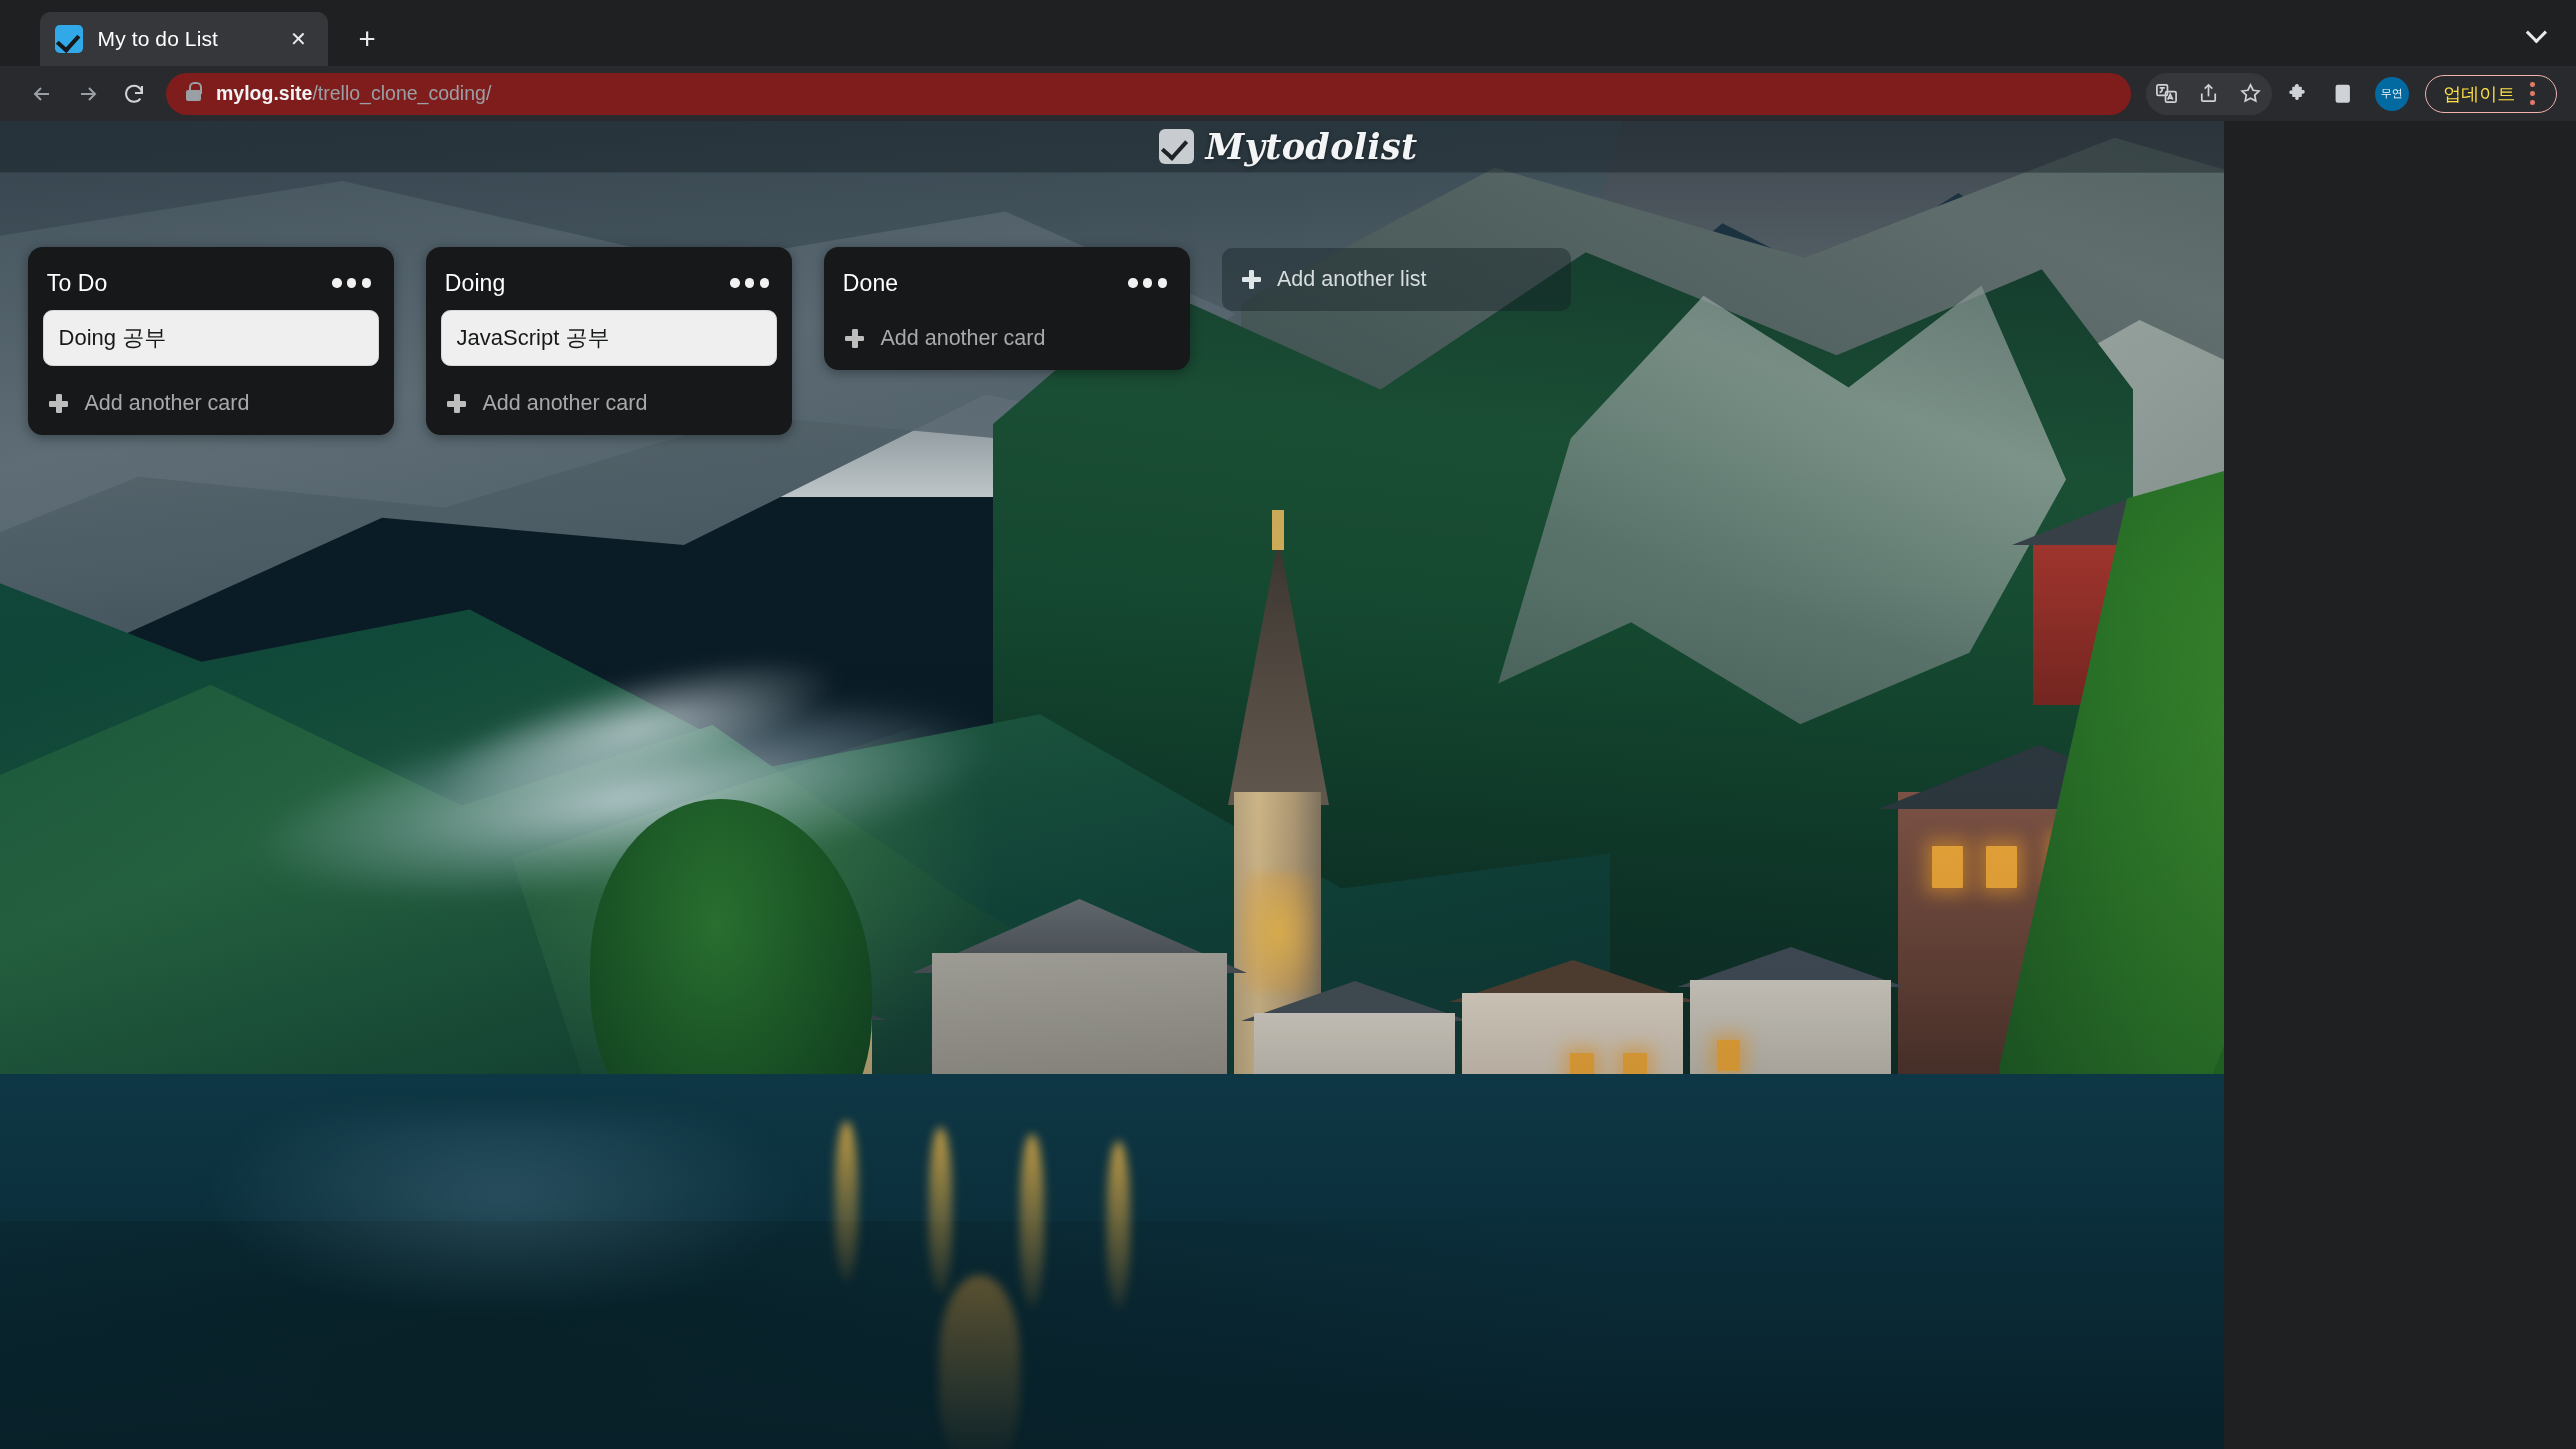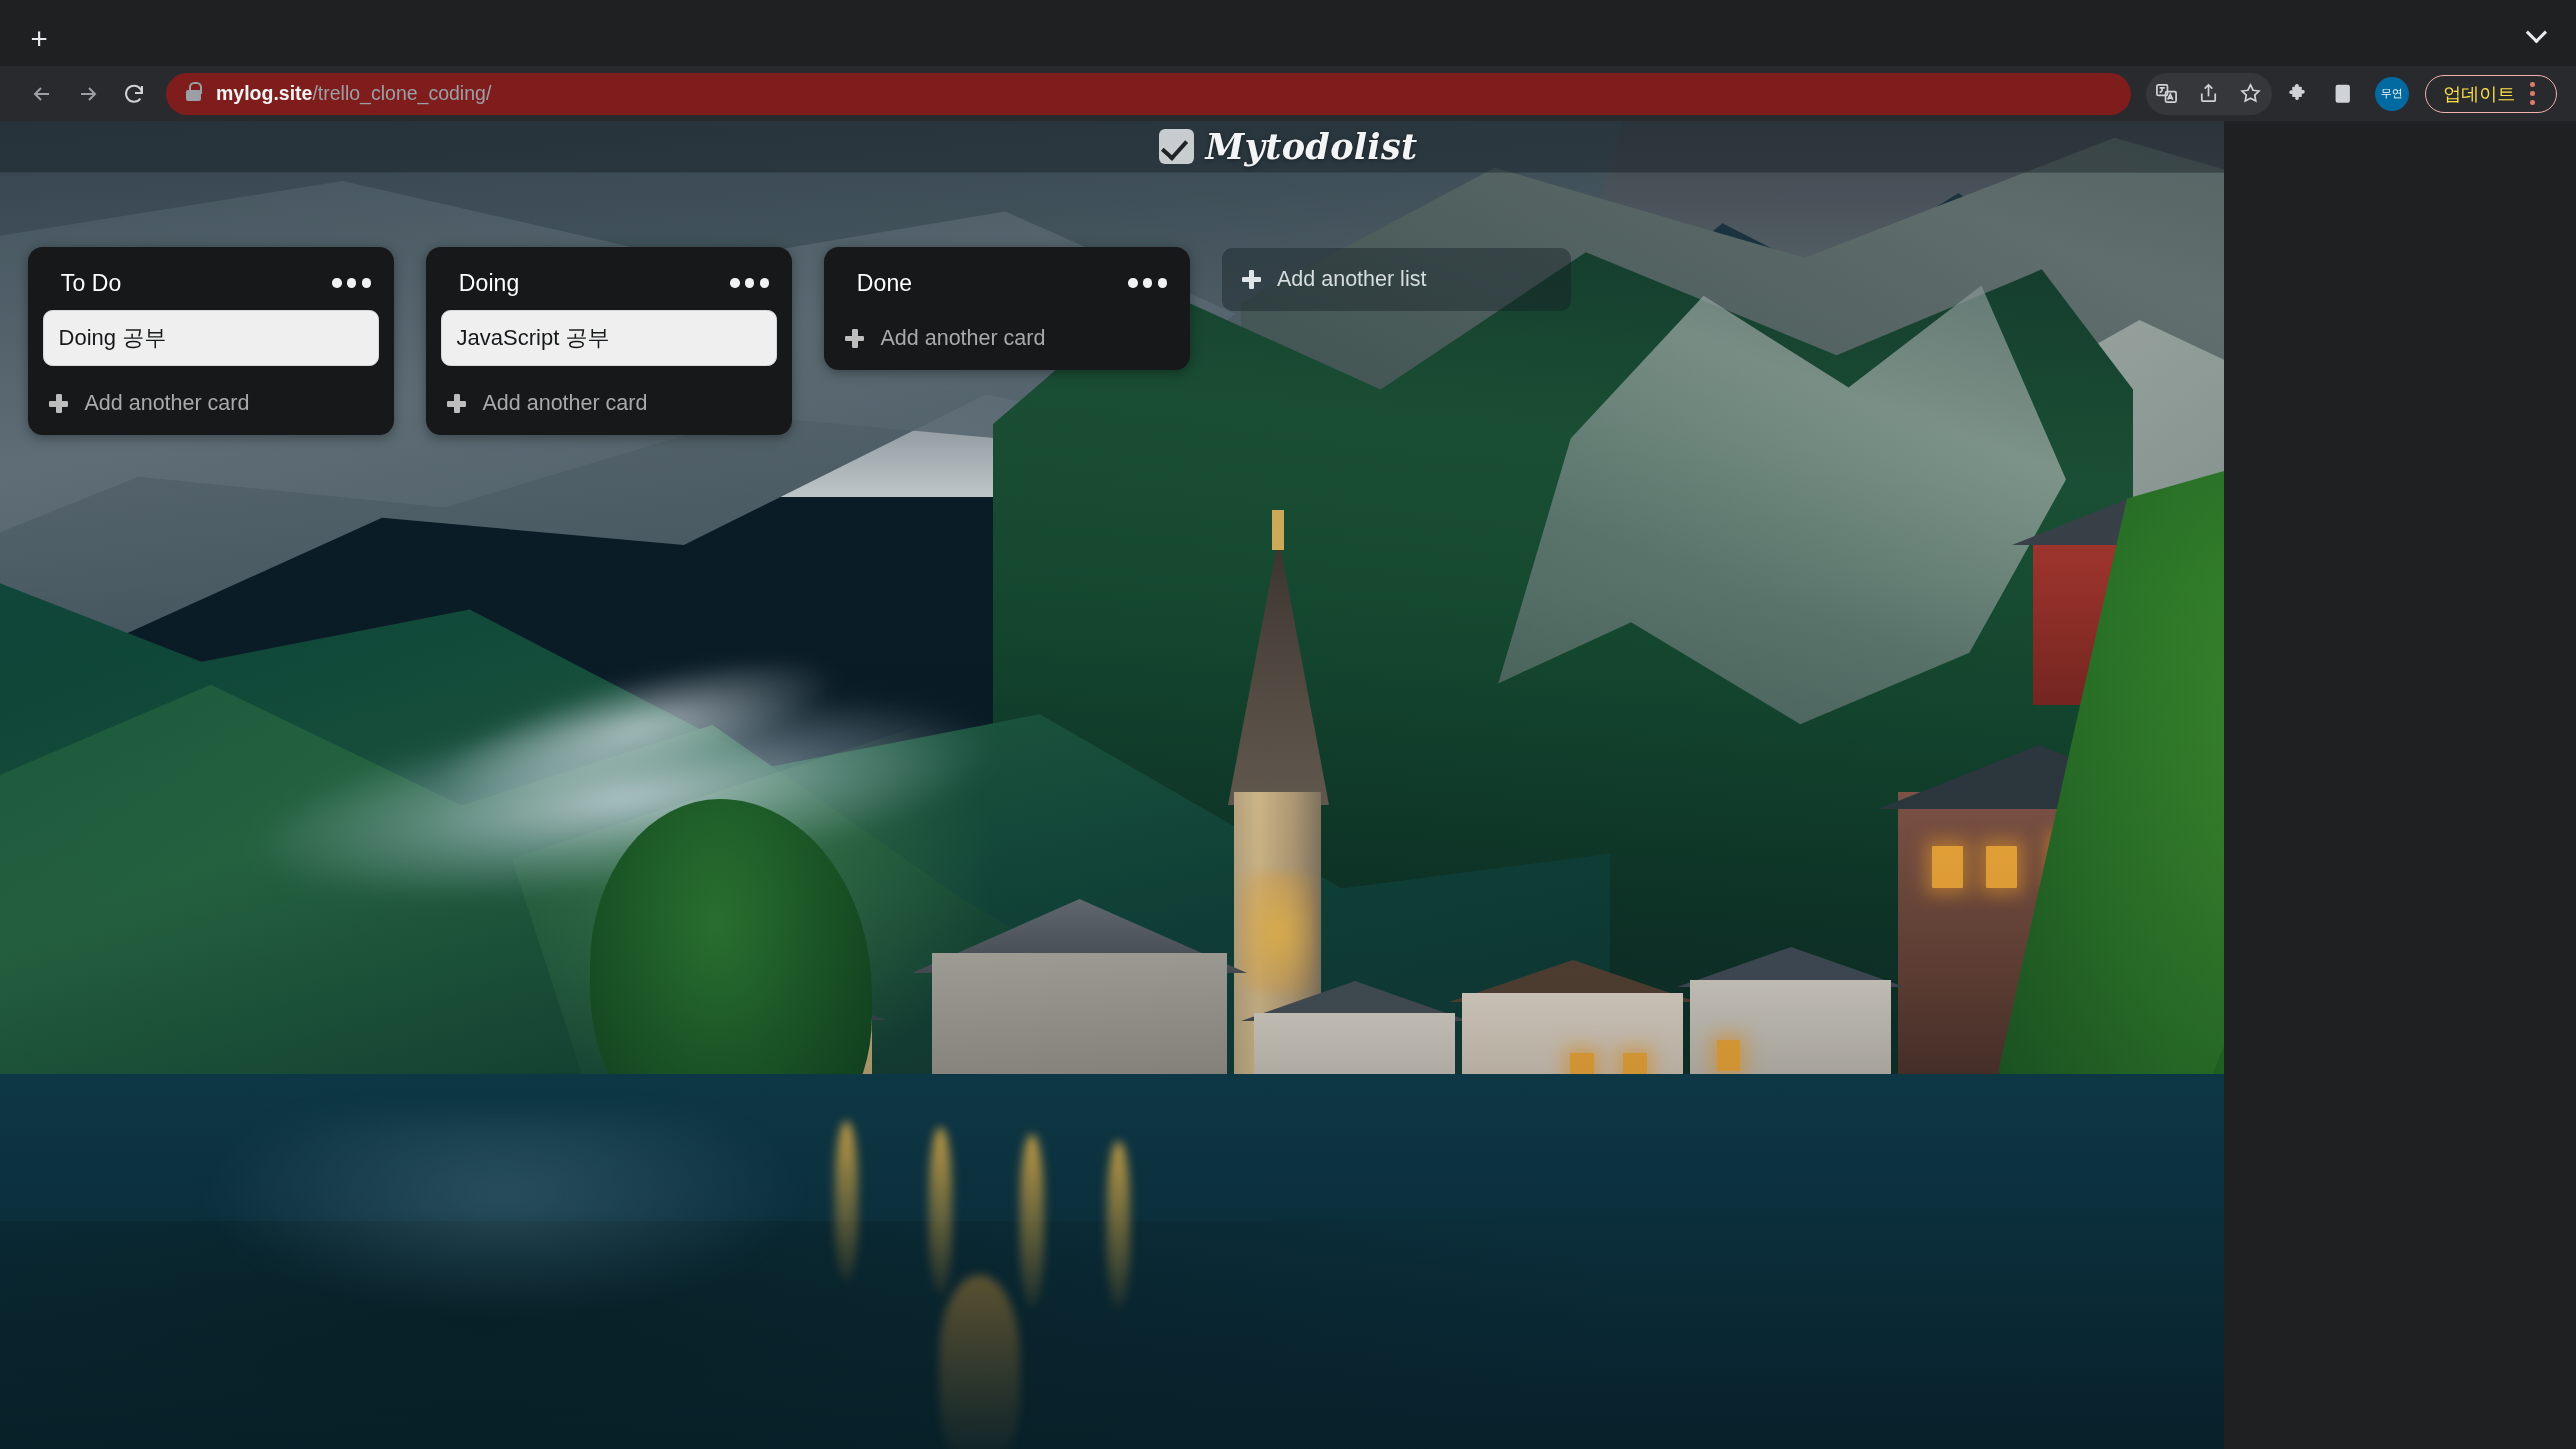"My to do List" div.tab { html: none -> <div> <span></span> <span>My to do List</span> <span>✕</span> </div> }
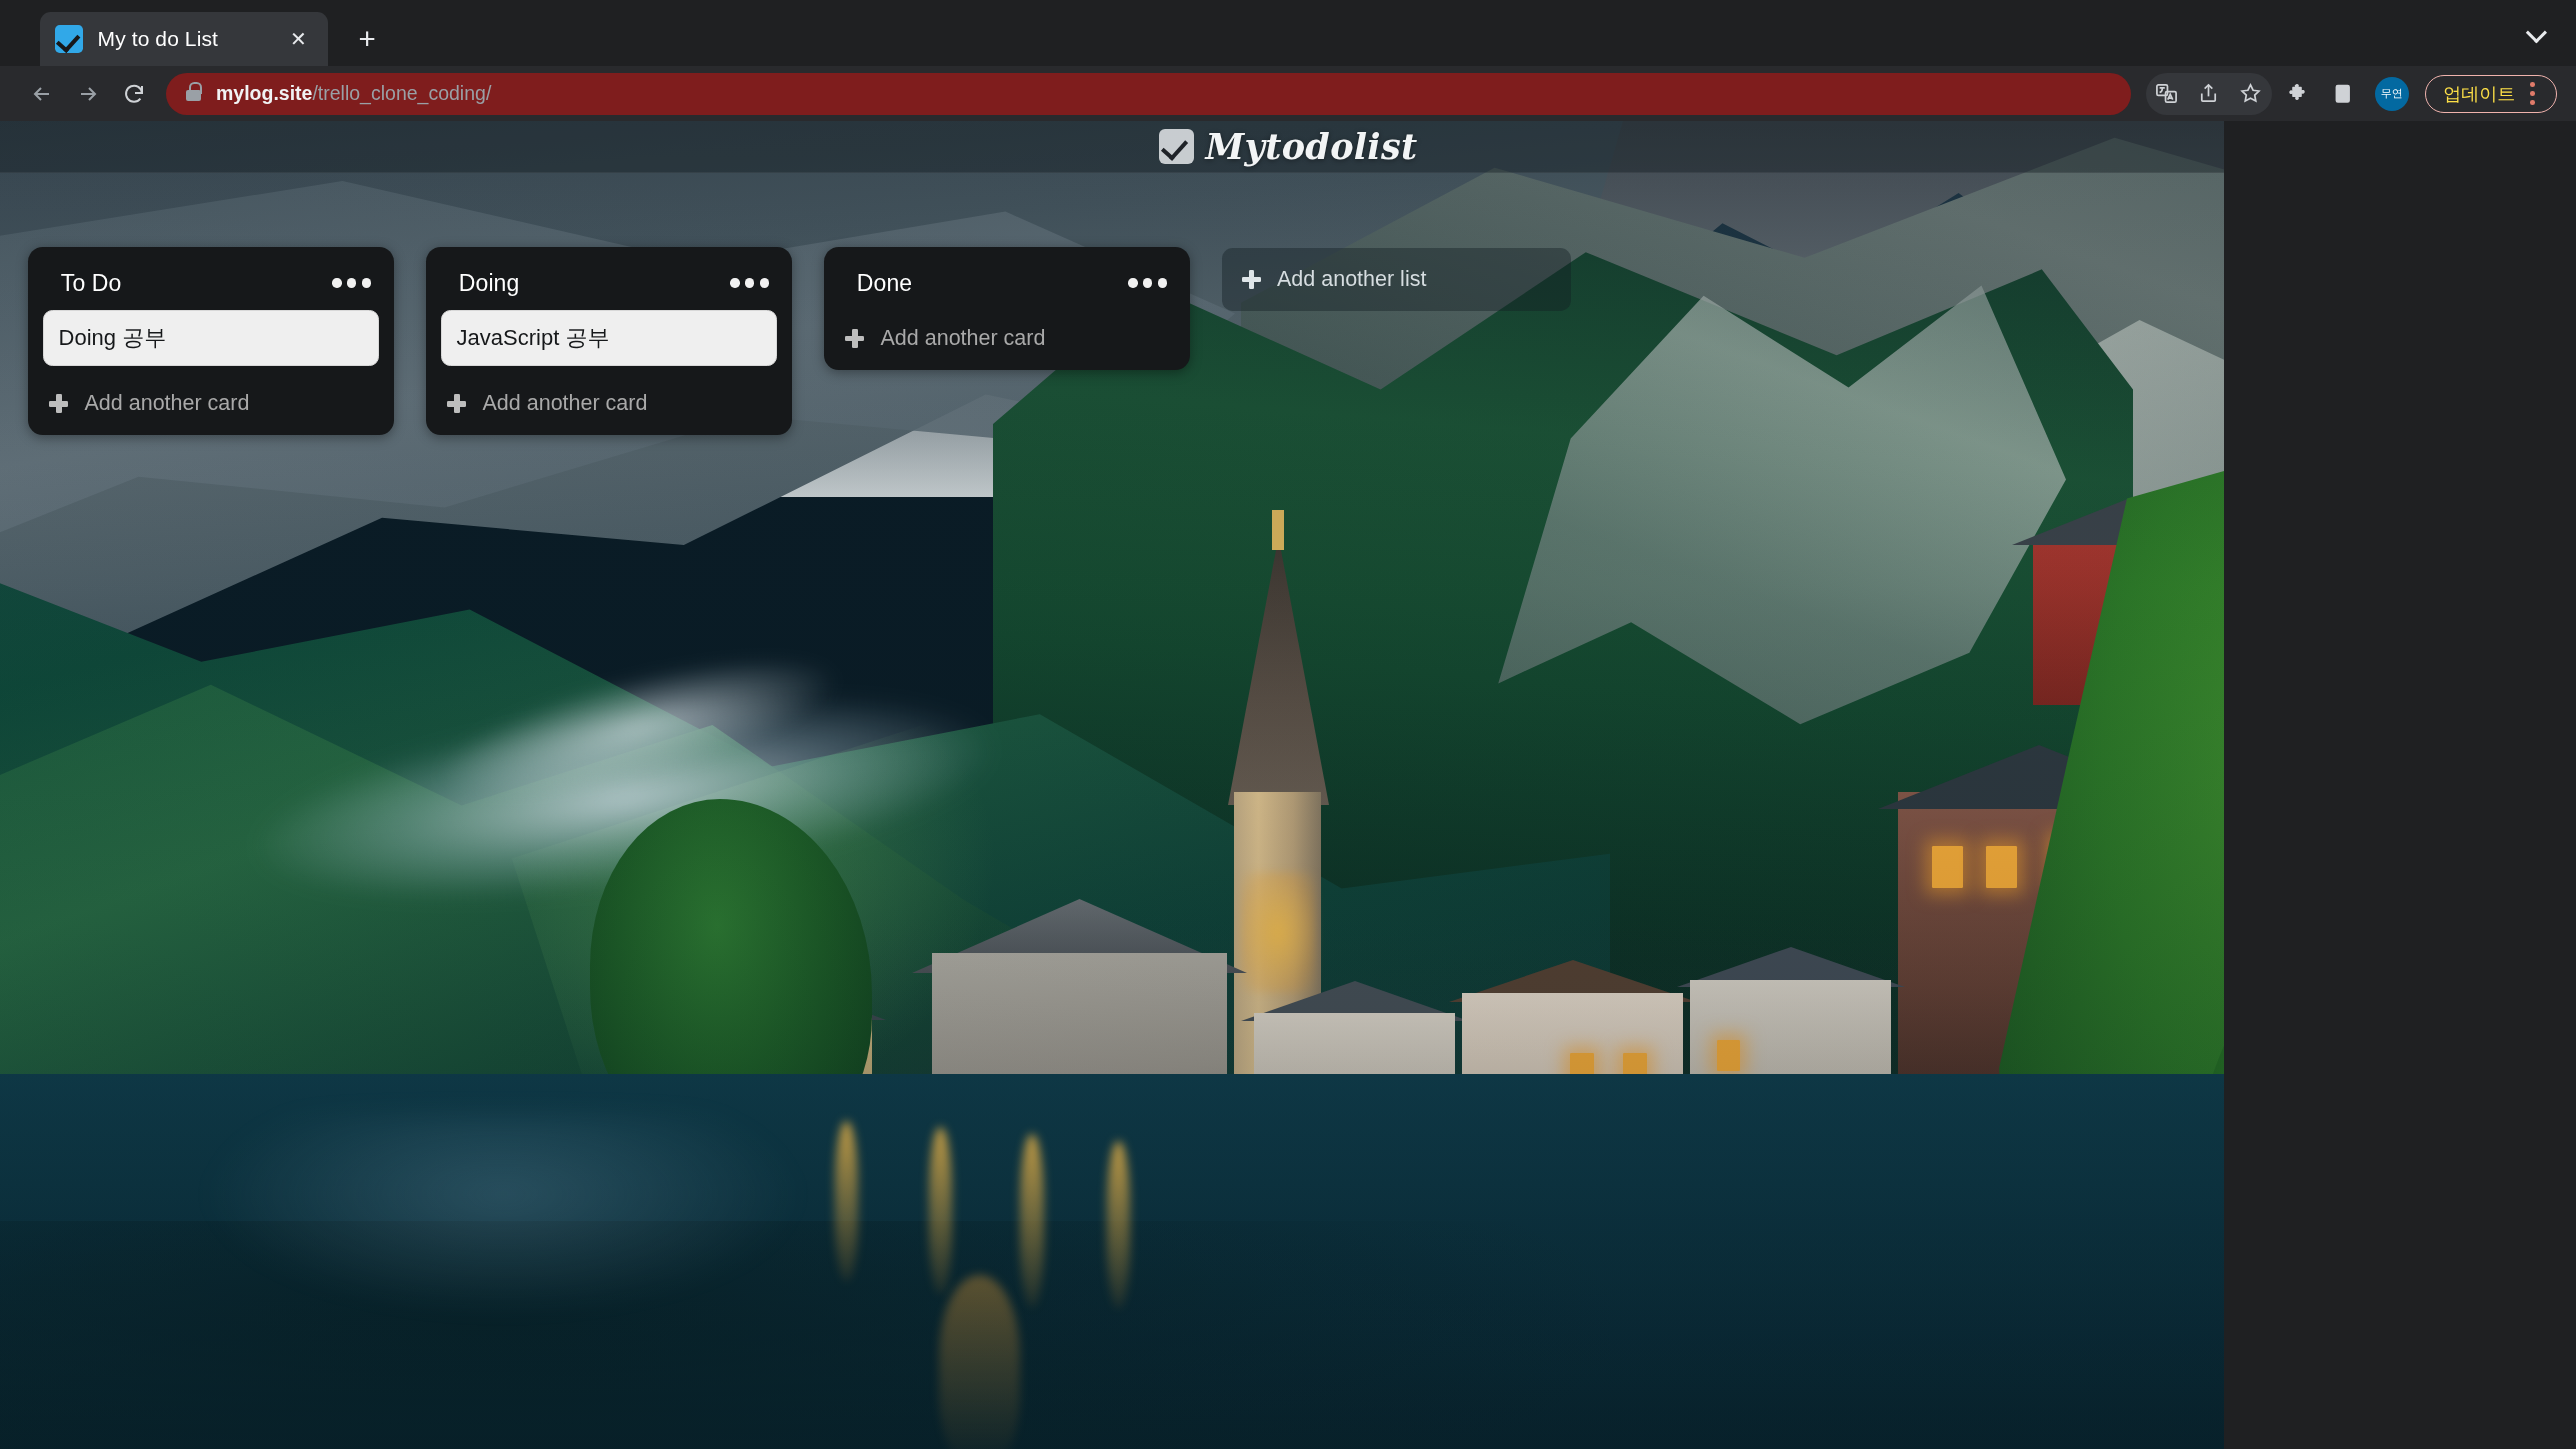"To Do" .list-head { margin-left: 14px -> none }
